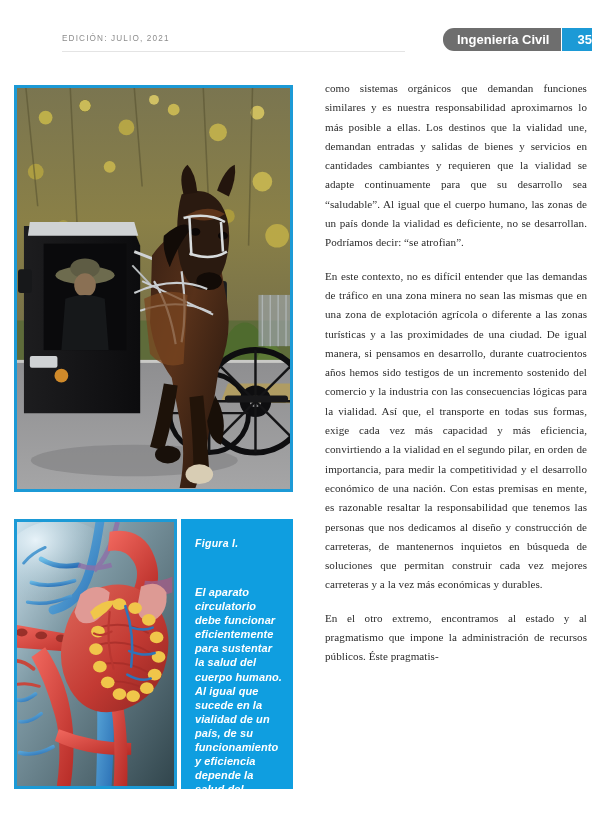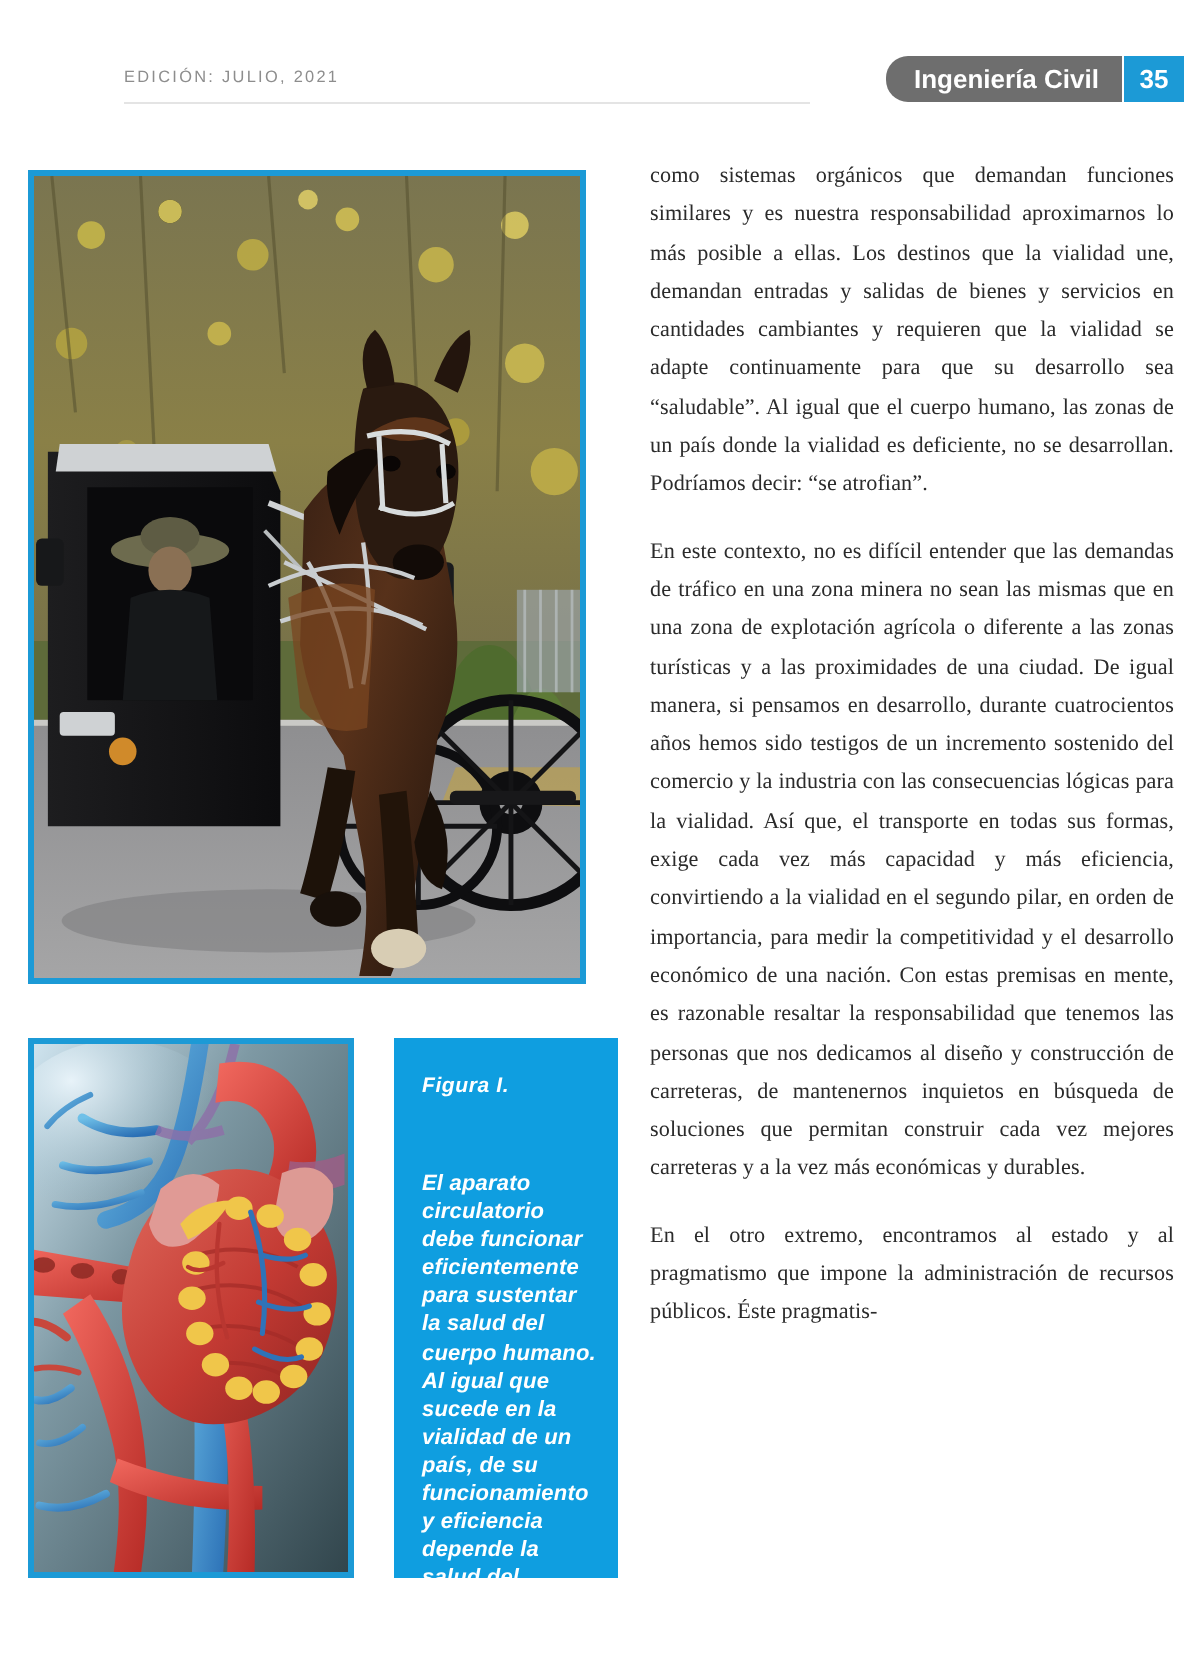"35" .page-number-box { text-align: center -> right }
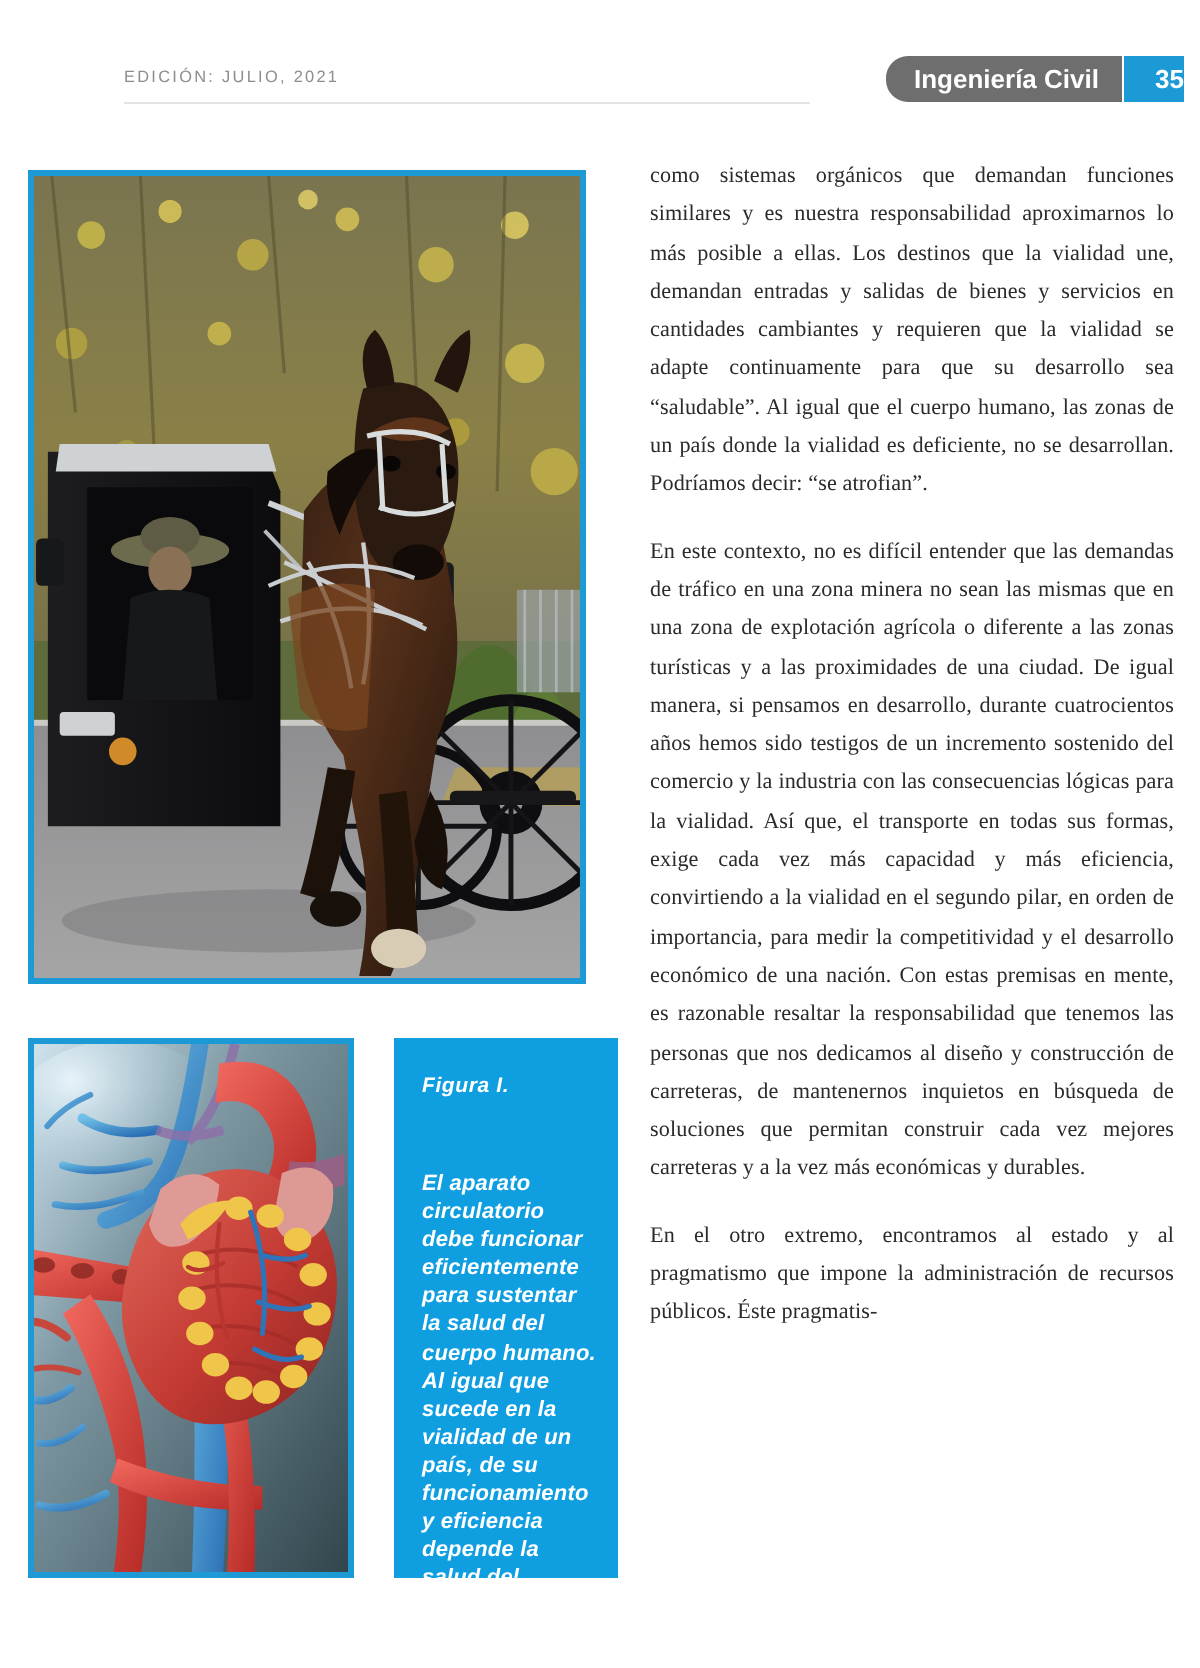"Figura I." .figure-caption { left: 197px -> 181px }
